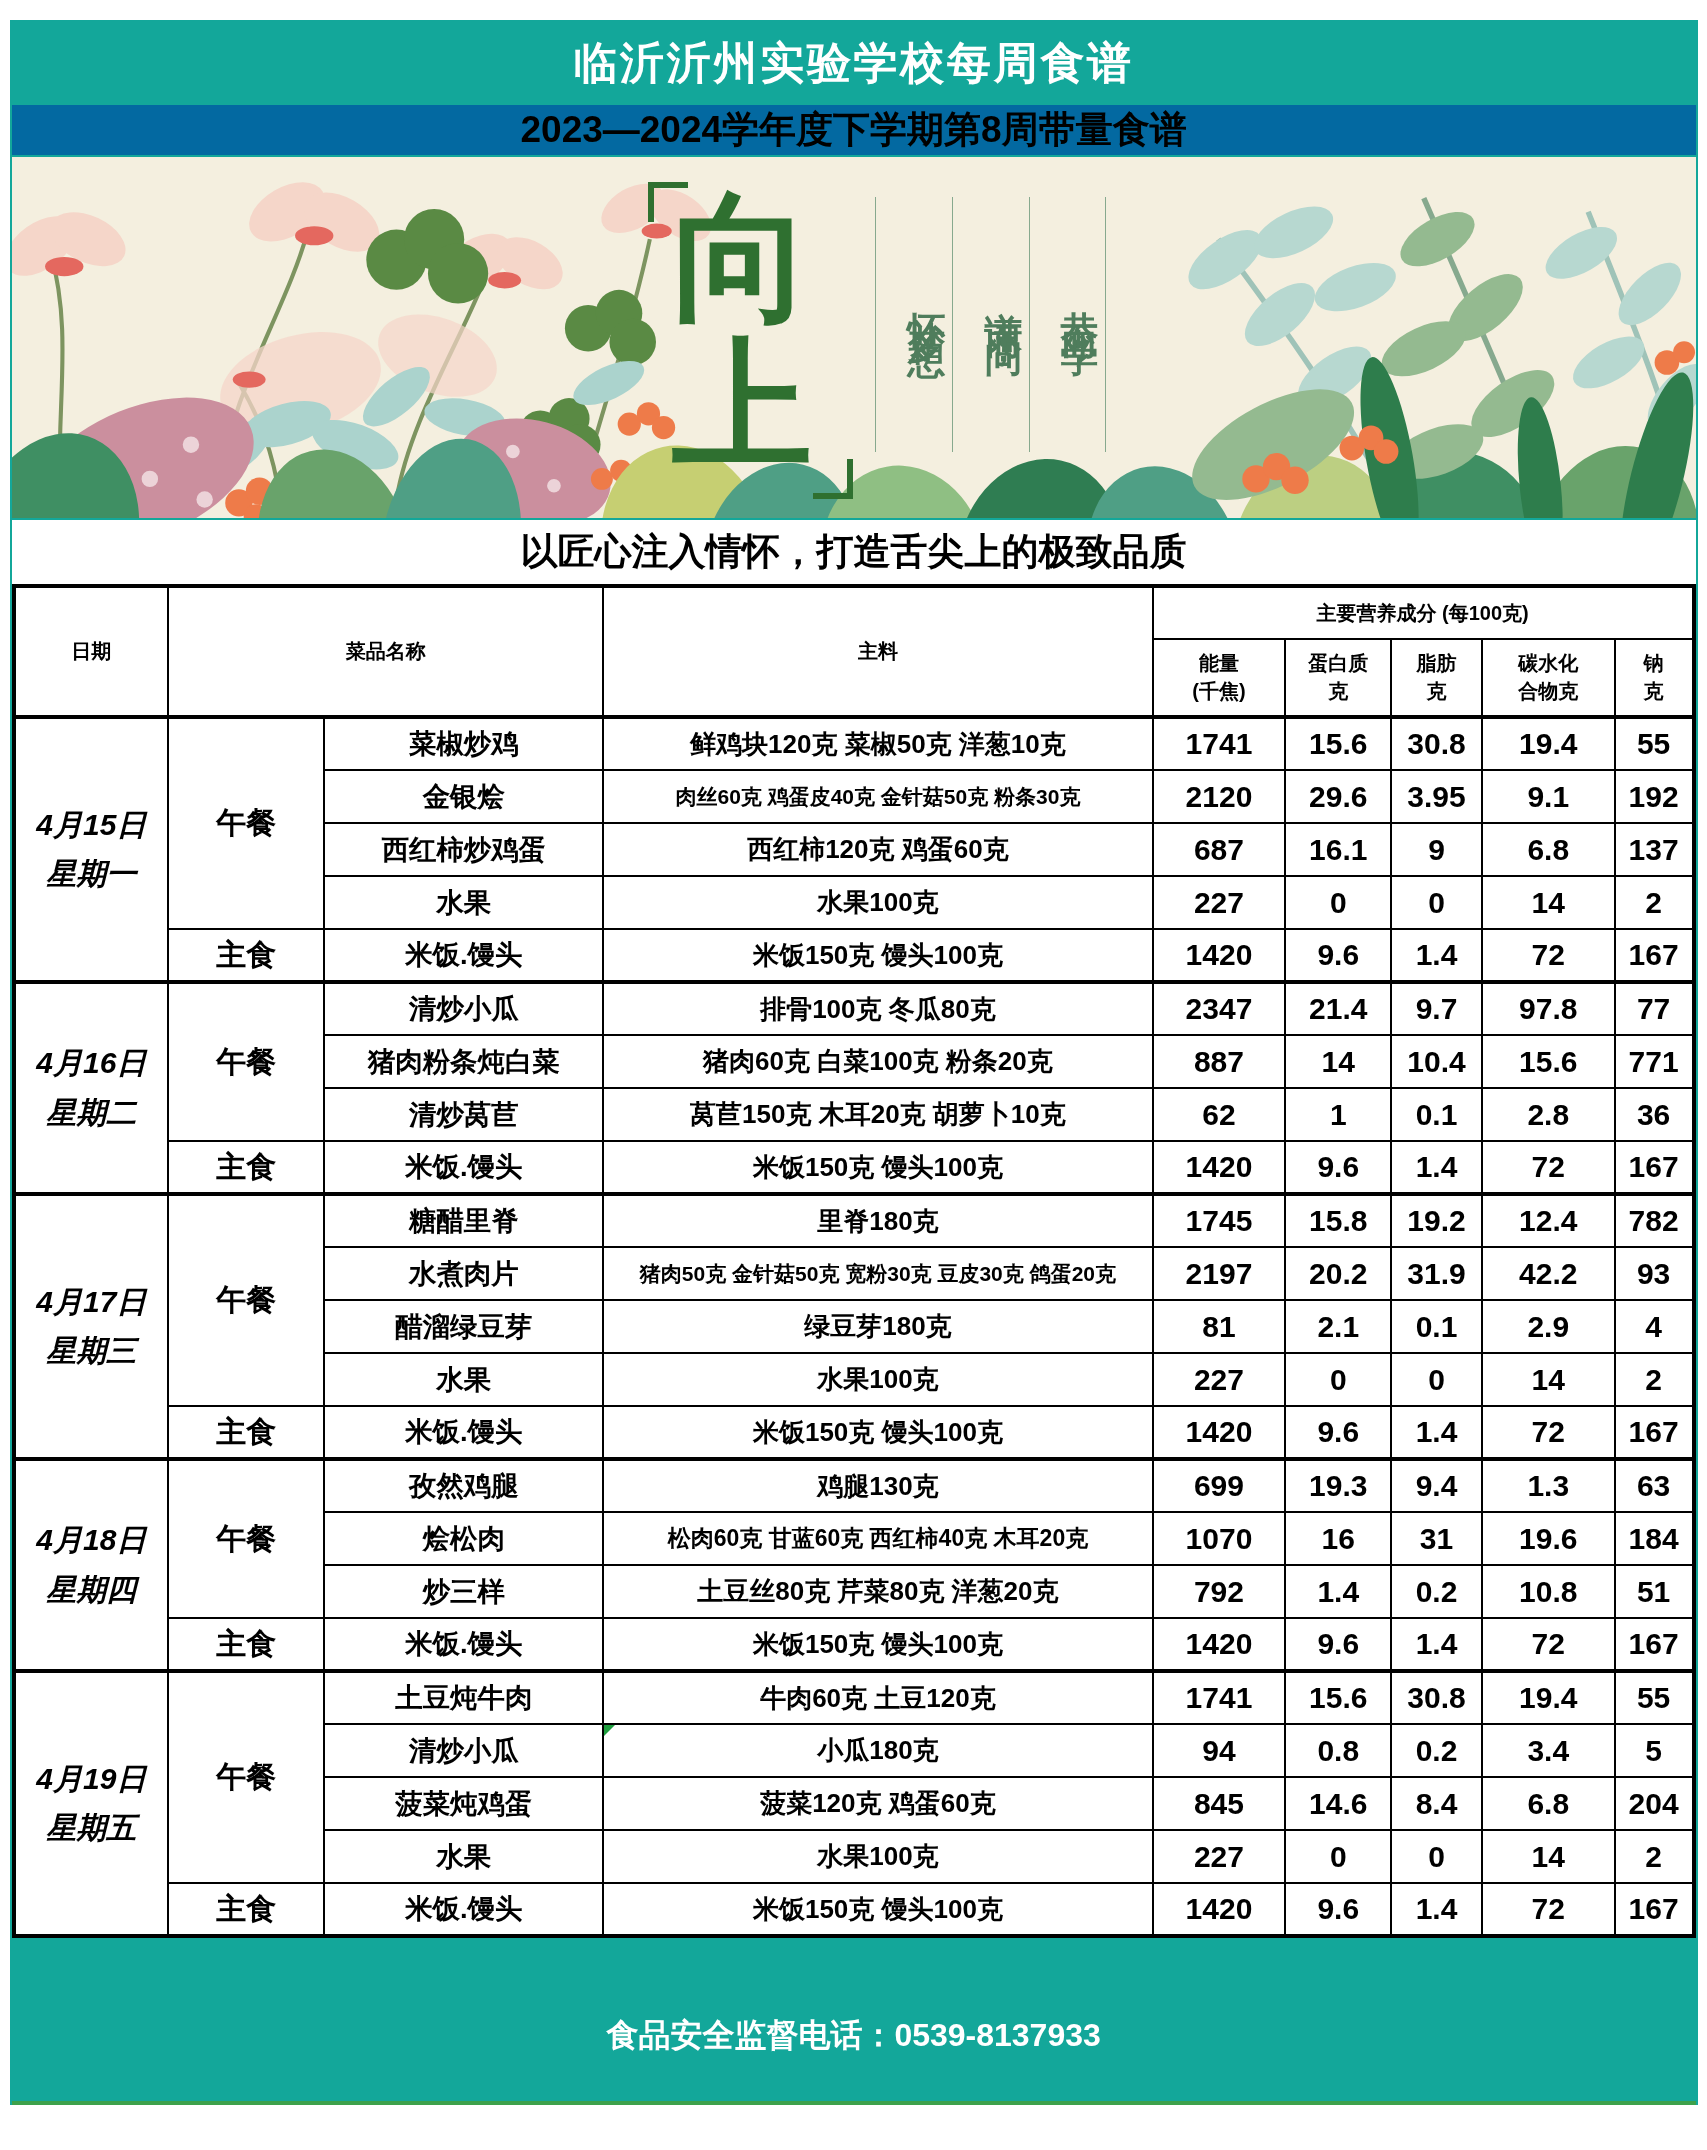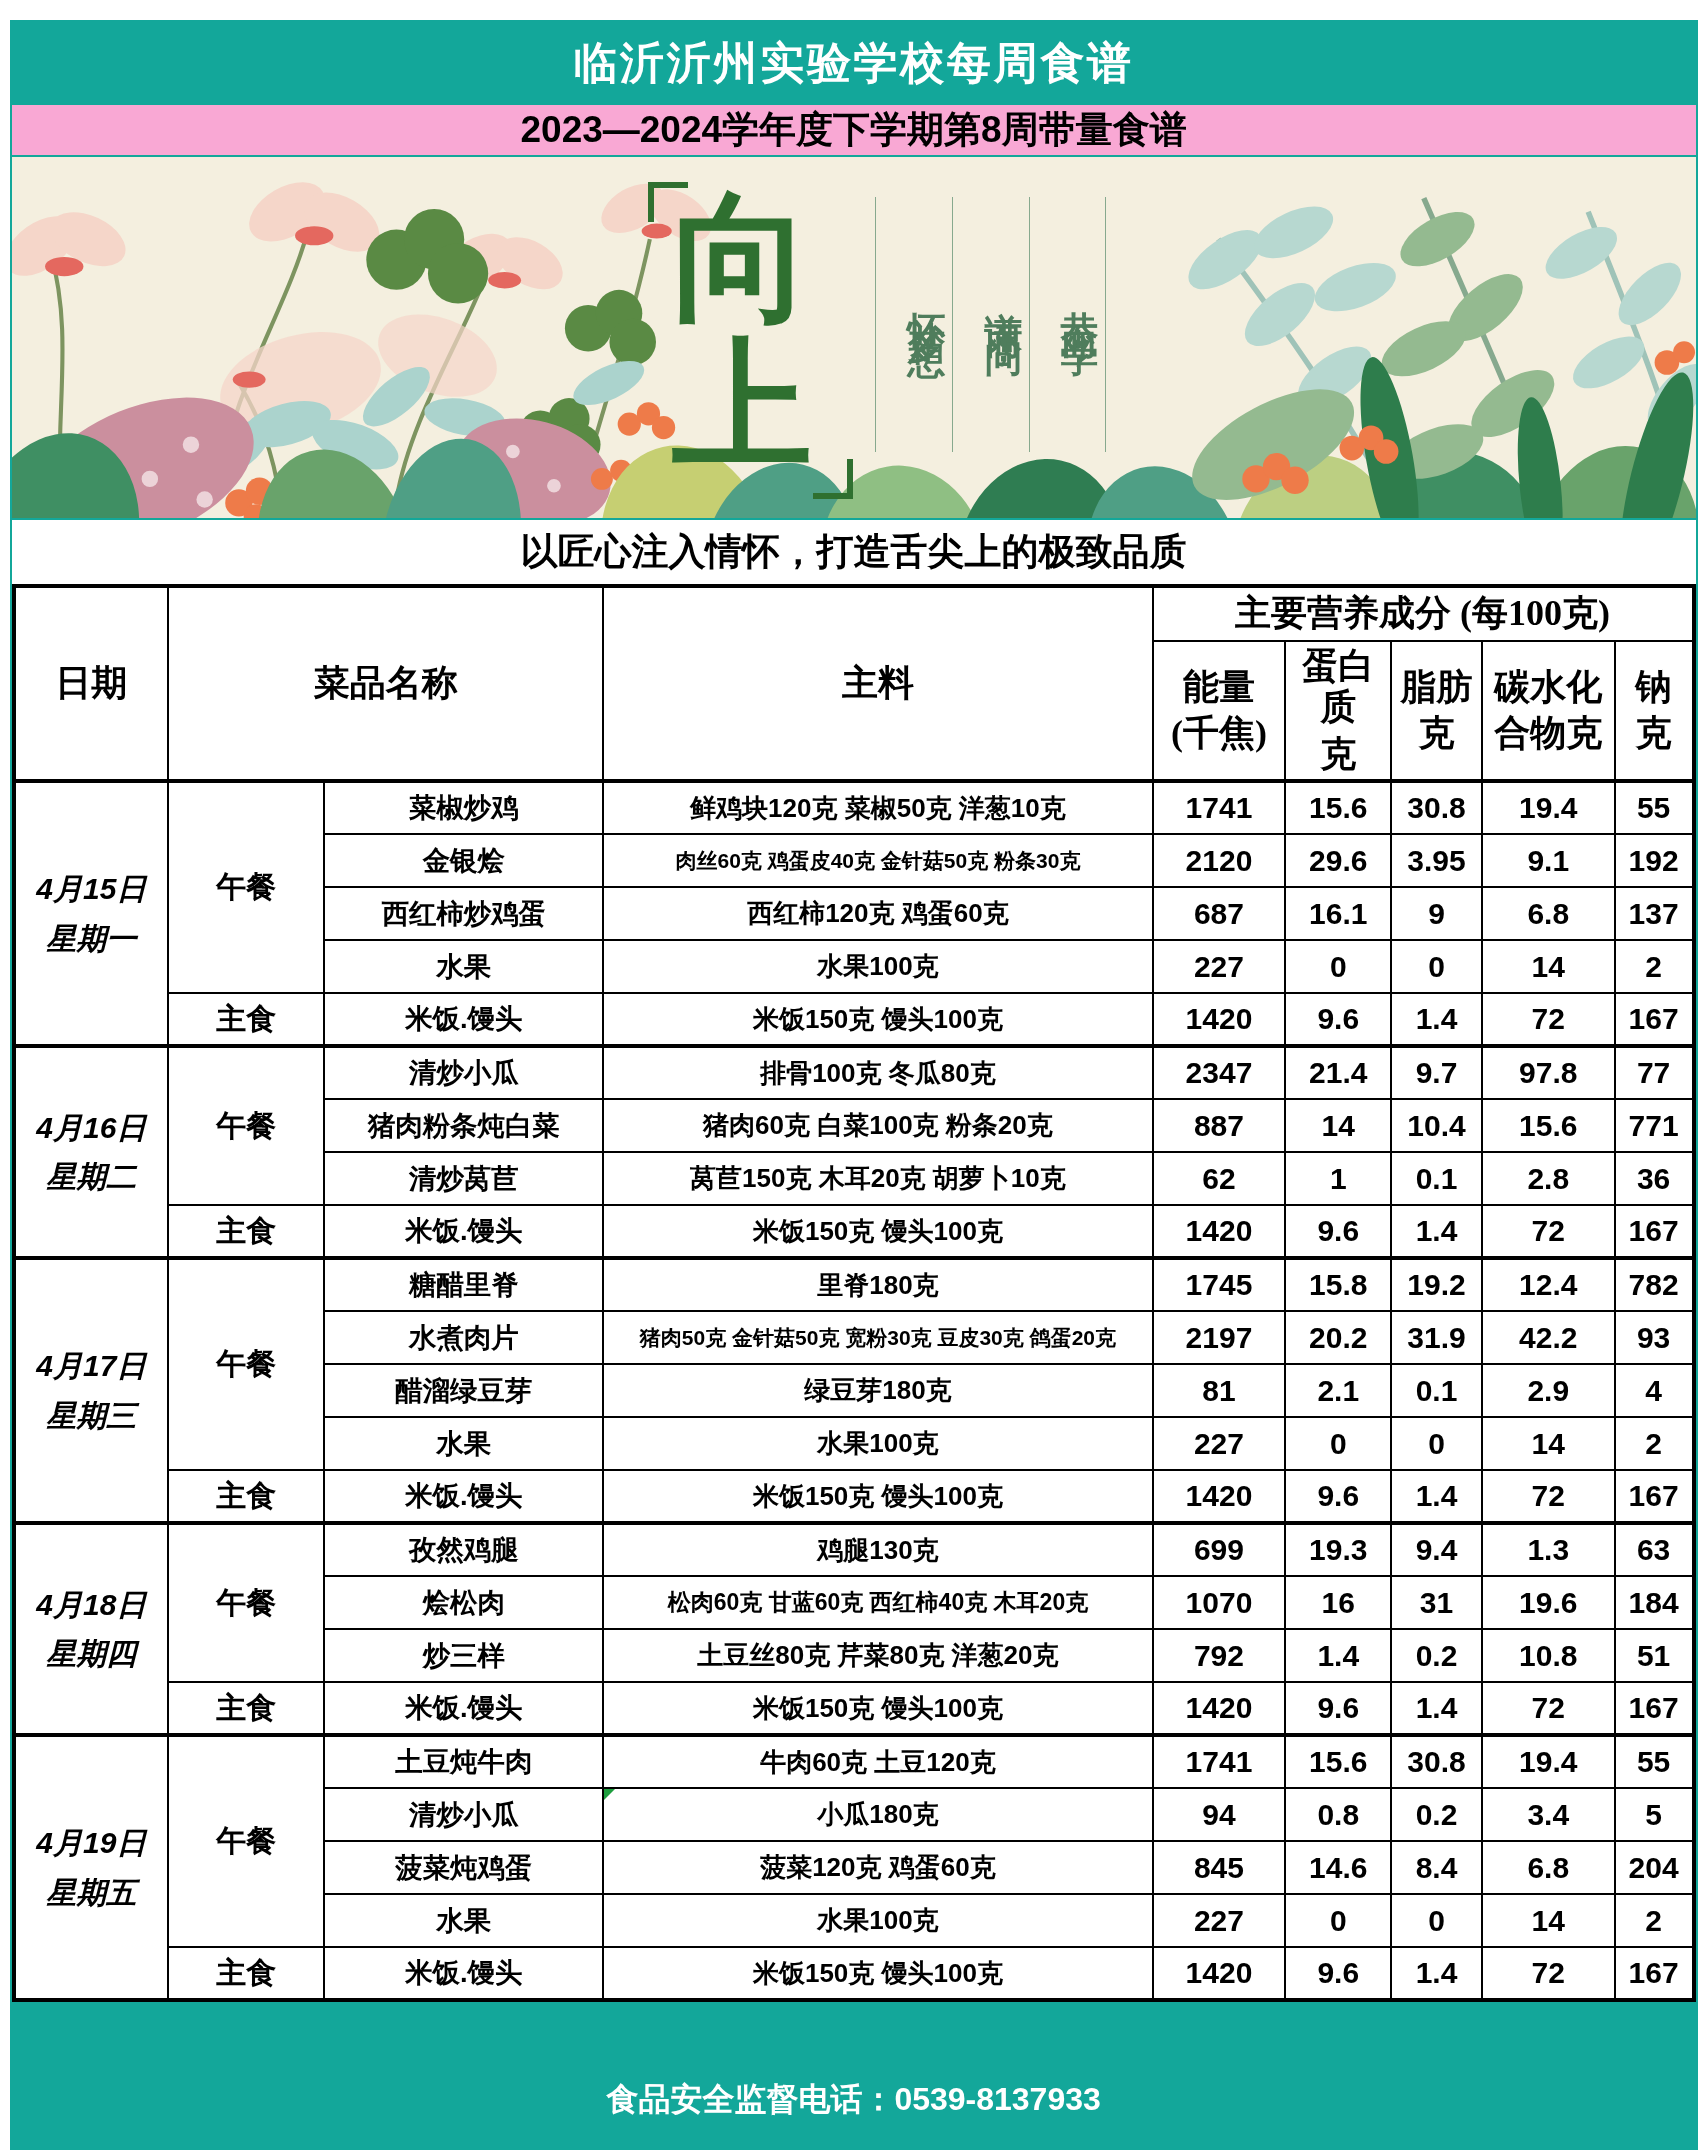"2023—2024学年度下学期第8周带量食谱" .subtitle-bar { background: #f9a8d4 -> #0369a1 }
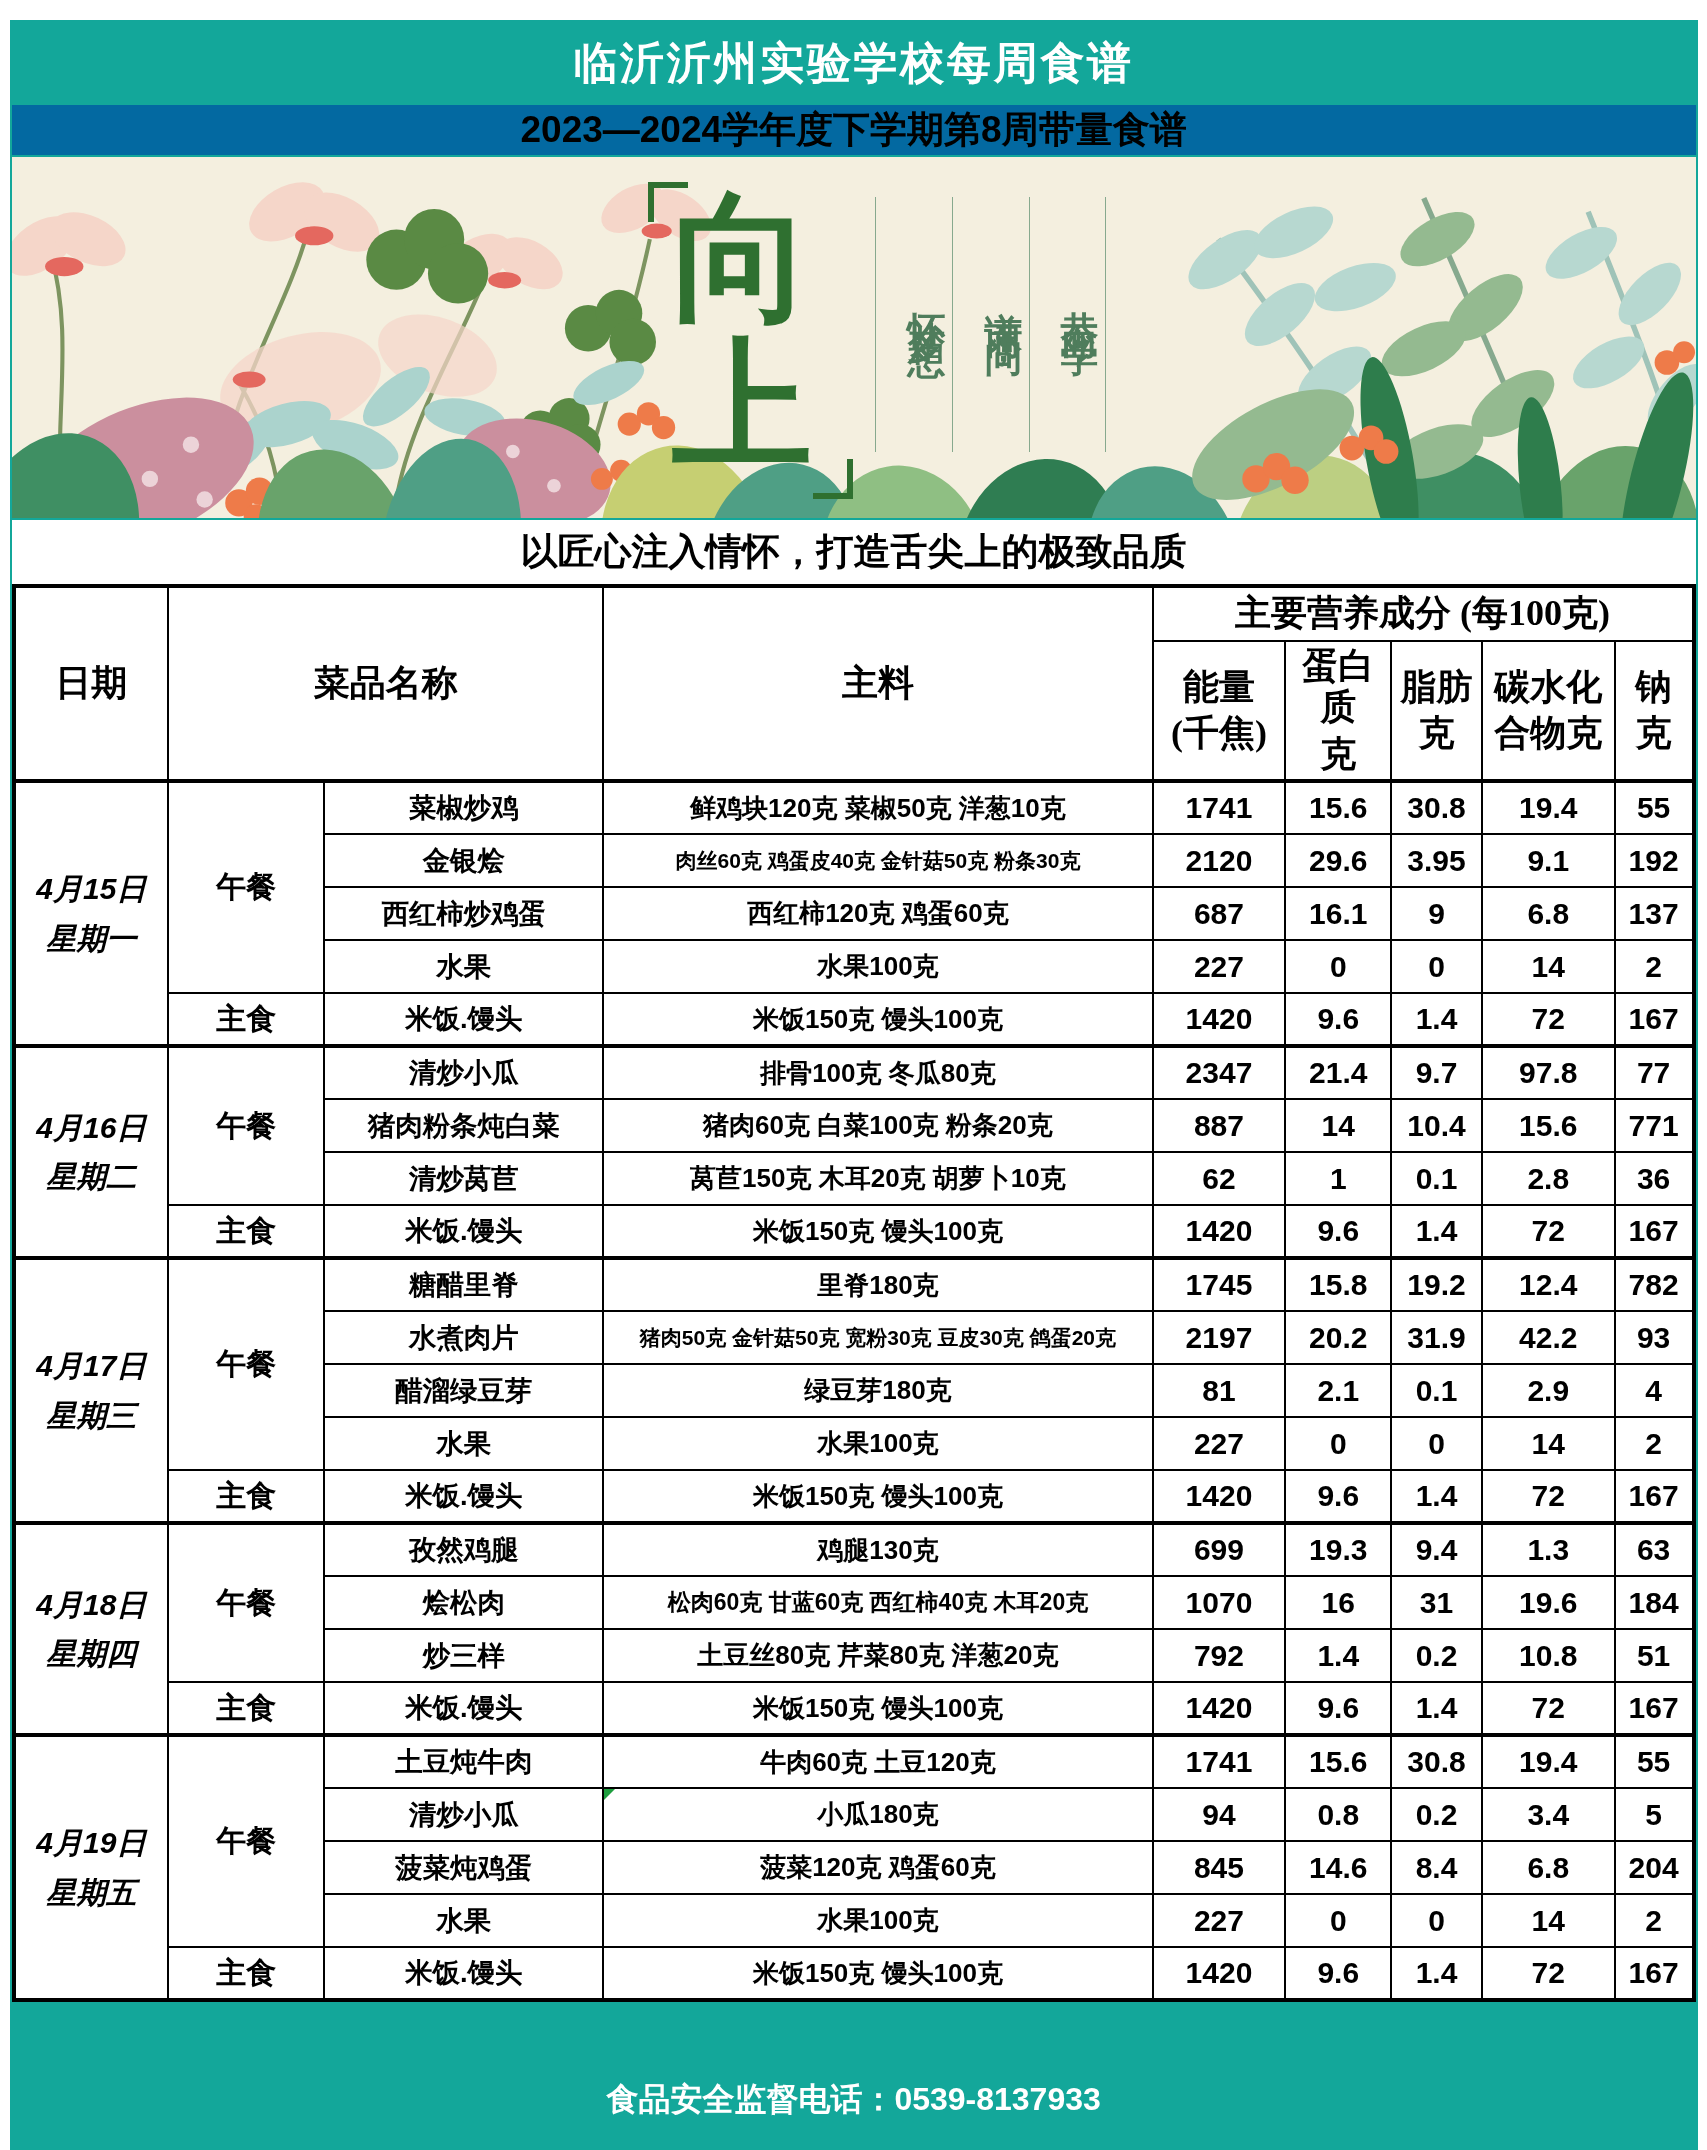"主要营养成分 (每100克)" thead th { font-family: Liberation Serif, serif -> none; font-size: 36px -> 20px }
